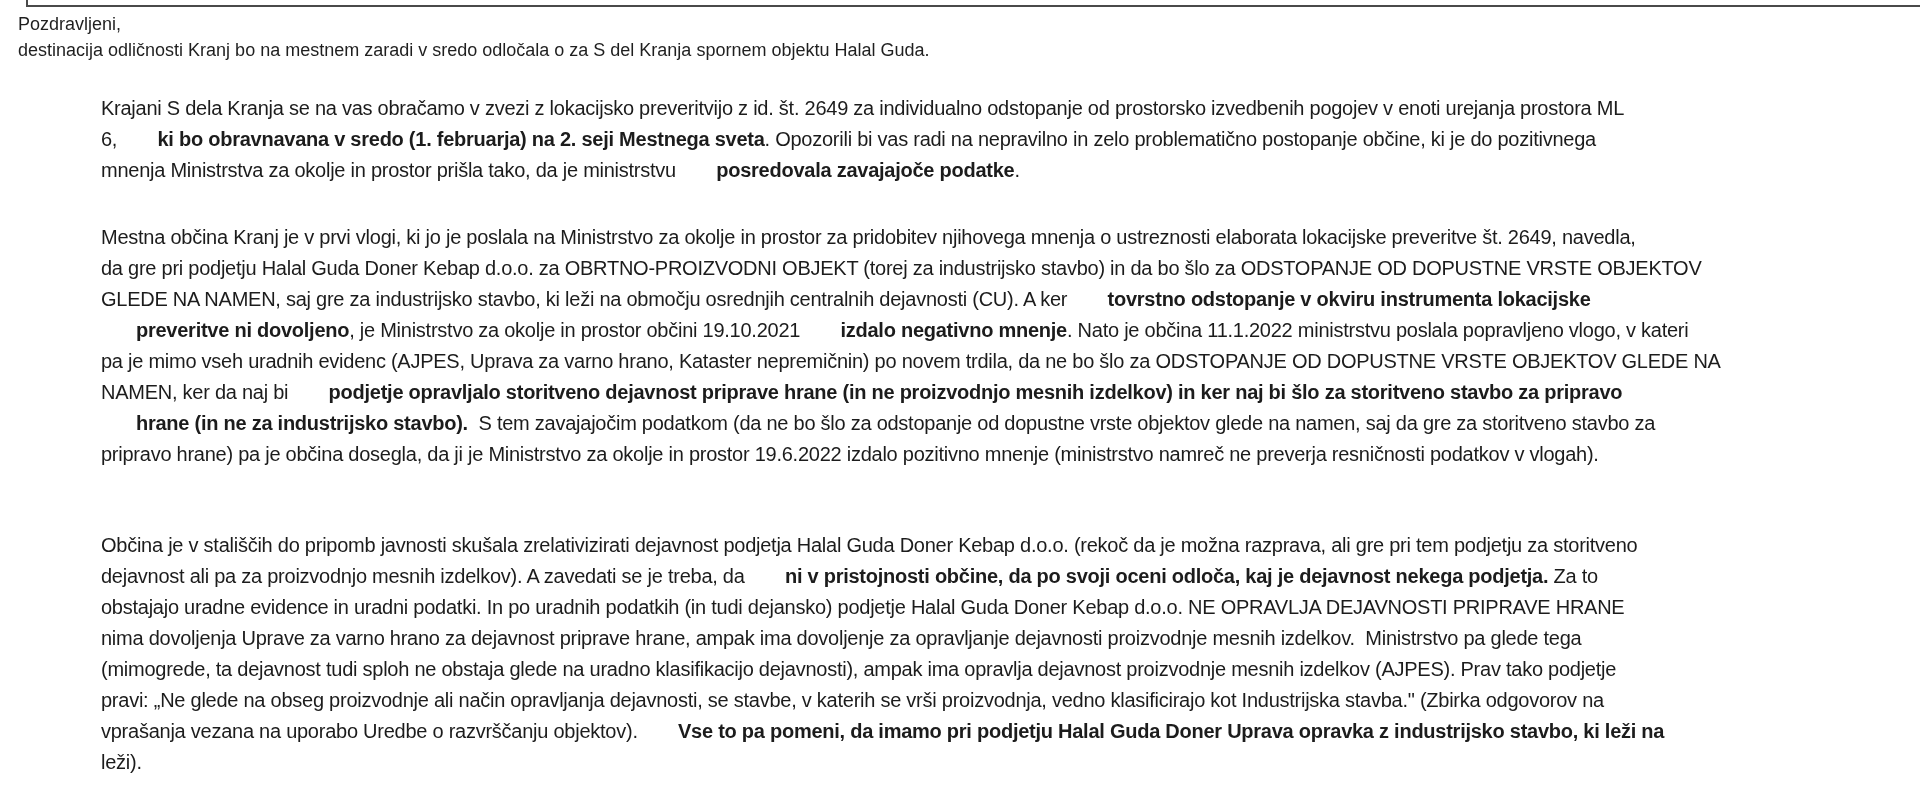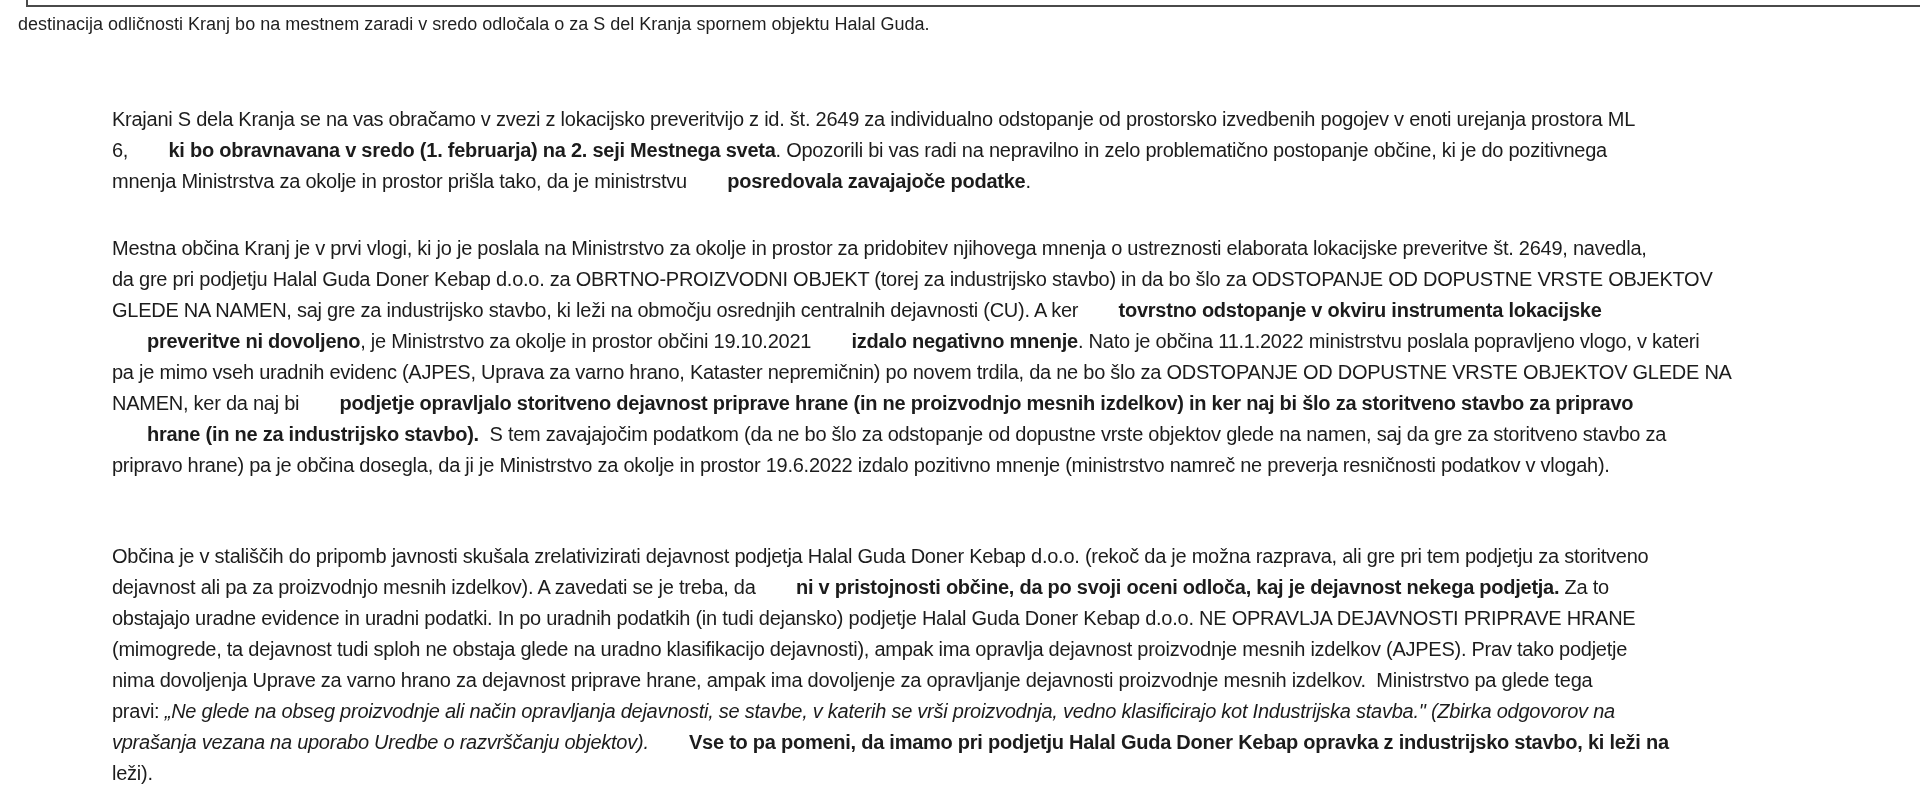"Pozdravljeni," div.gline { html: none -> <div>Pozdravljeni,</div> }
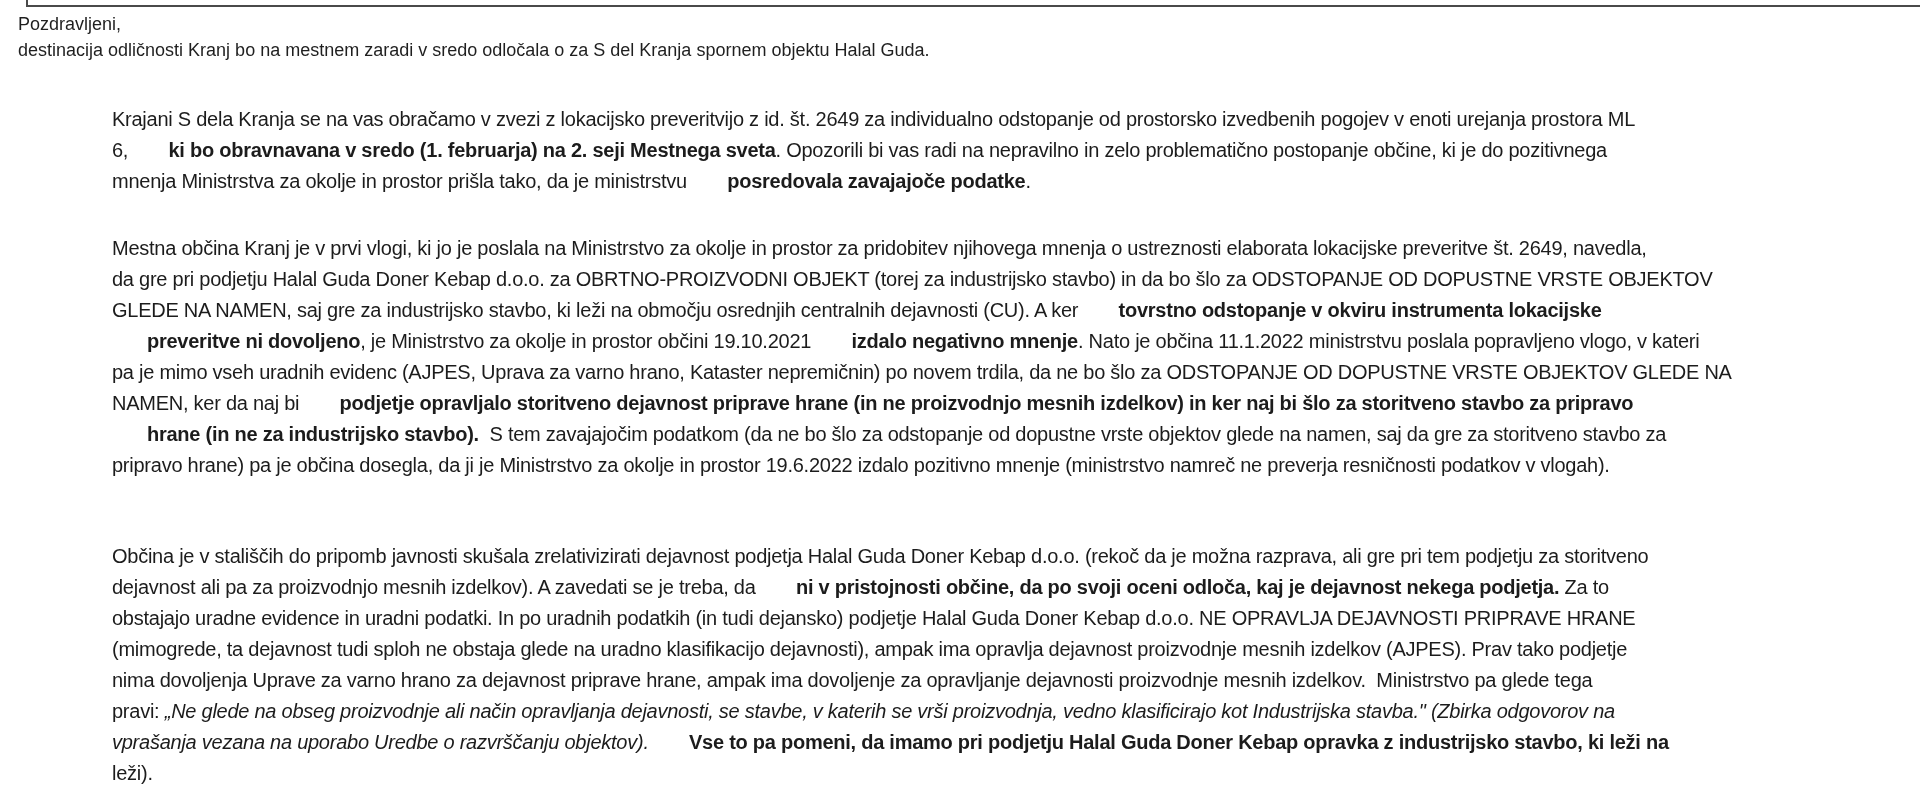"Krajani S dela Kranja se" .para { margin: 12px -> 1px }
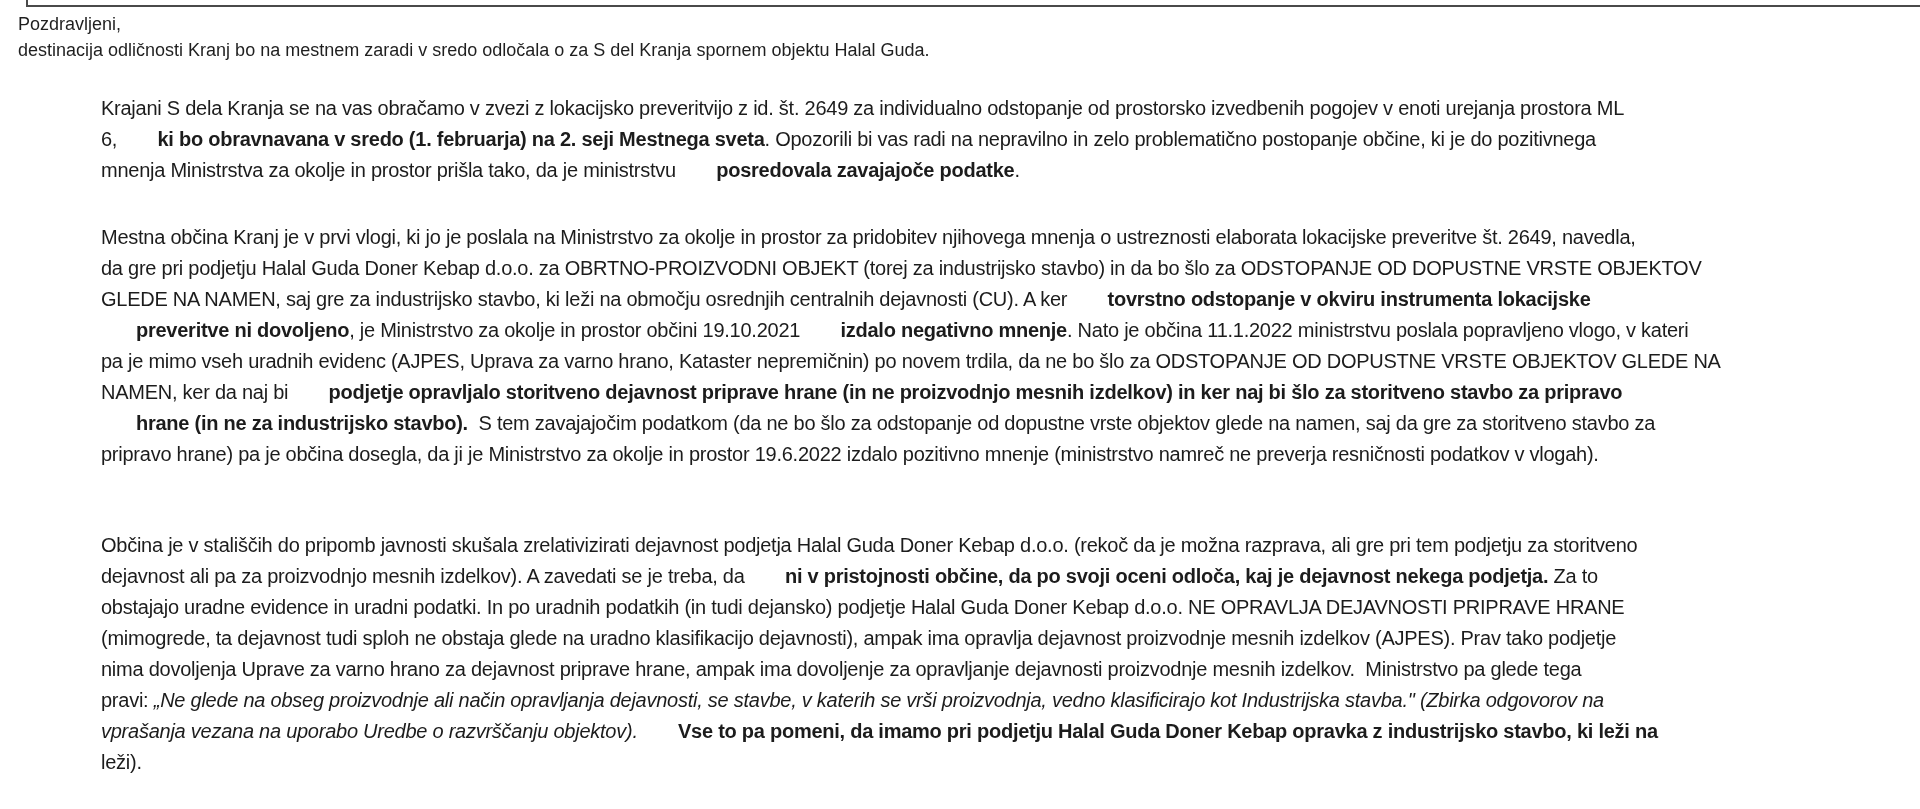"(mimogrede, ta dejavnost tudi sploh" div.line { order: before "nima dovoljenja Uprave za varno" -> after "nima dovoljenja Uprave za varno" }
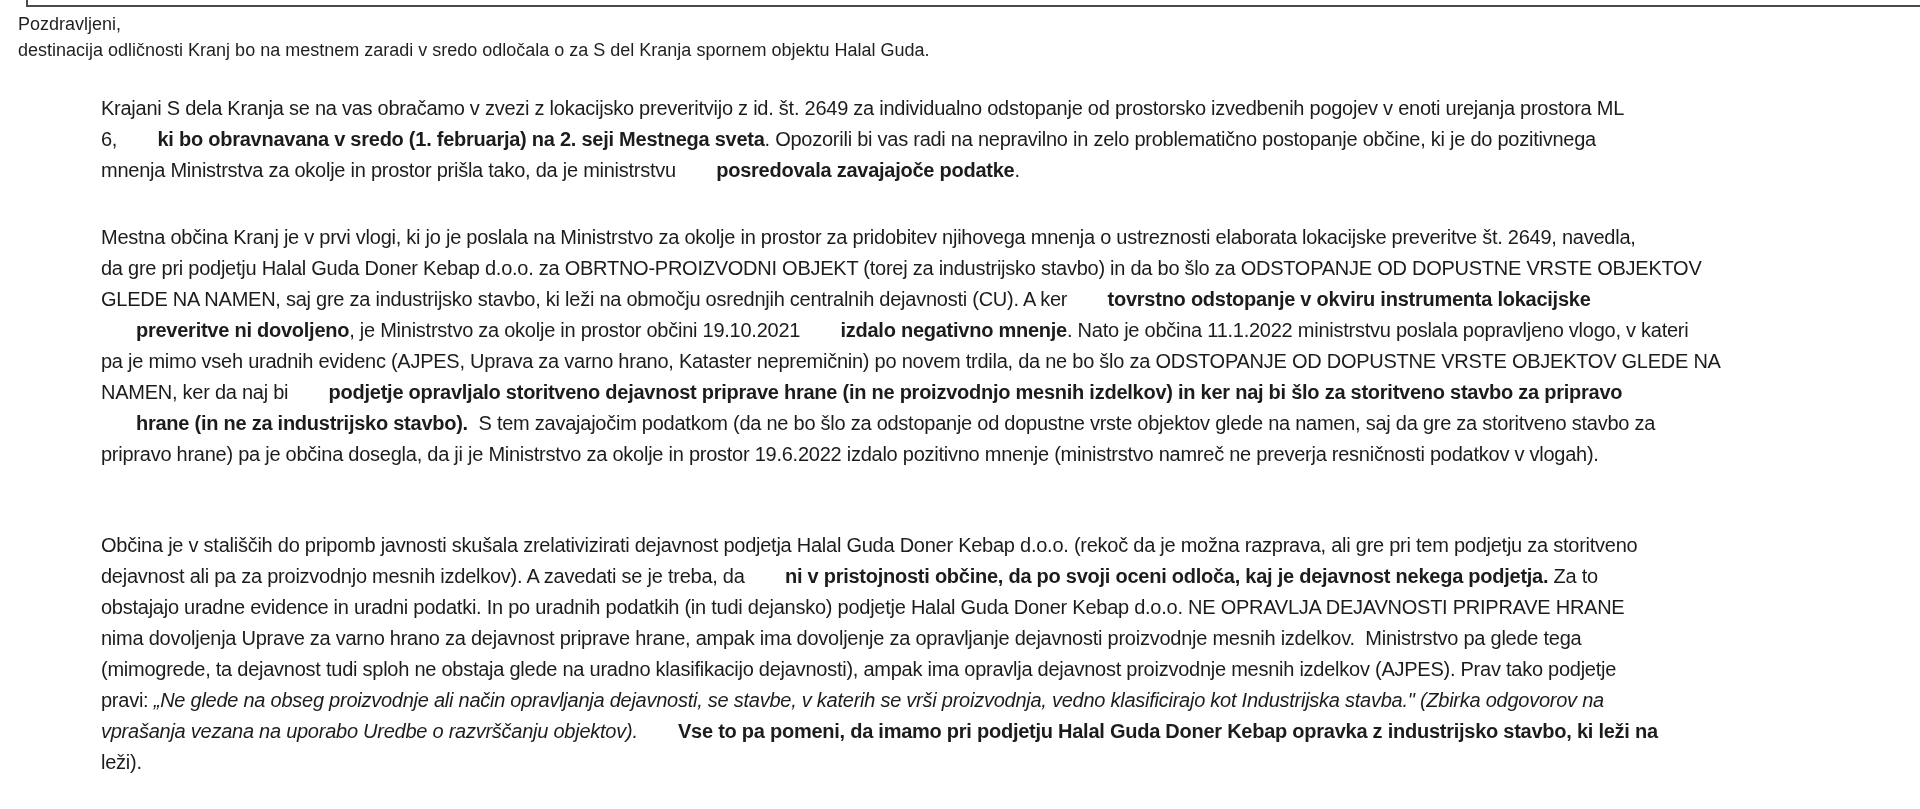"„Ne glede na obseg proizvodnje" .i { font-style: italic -> none }
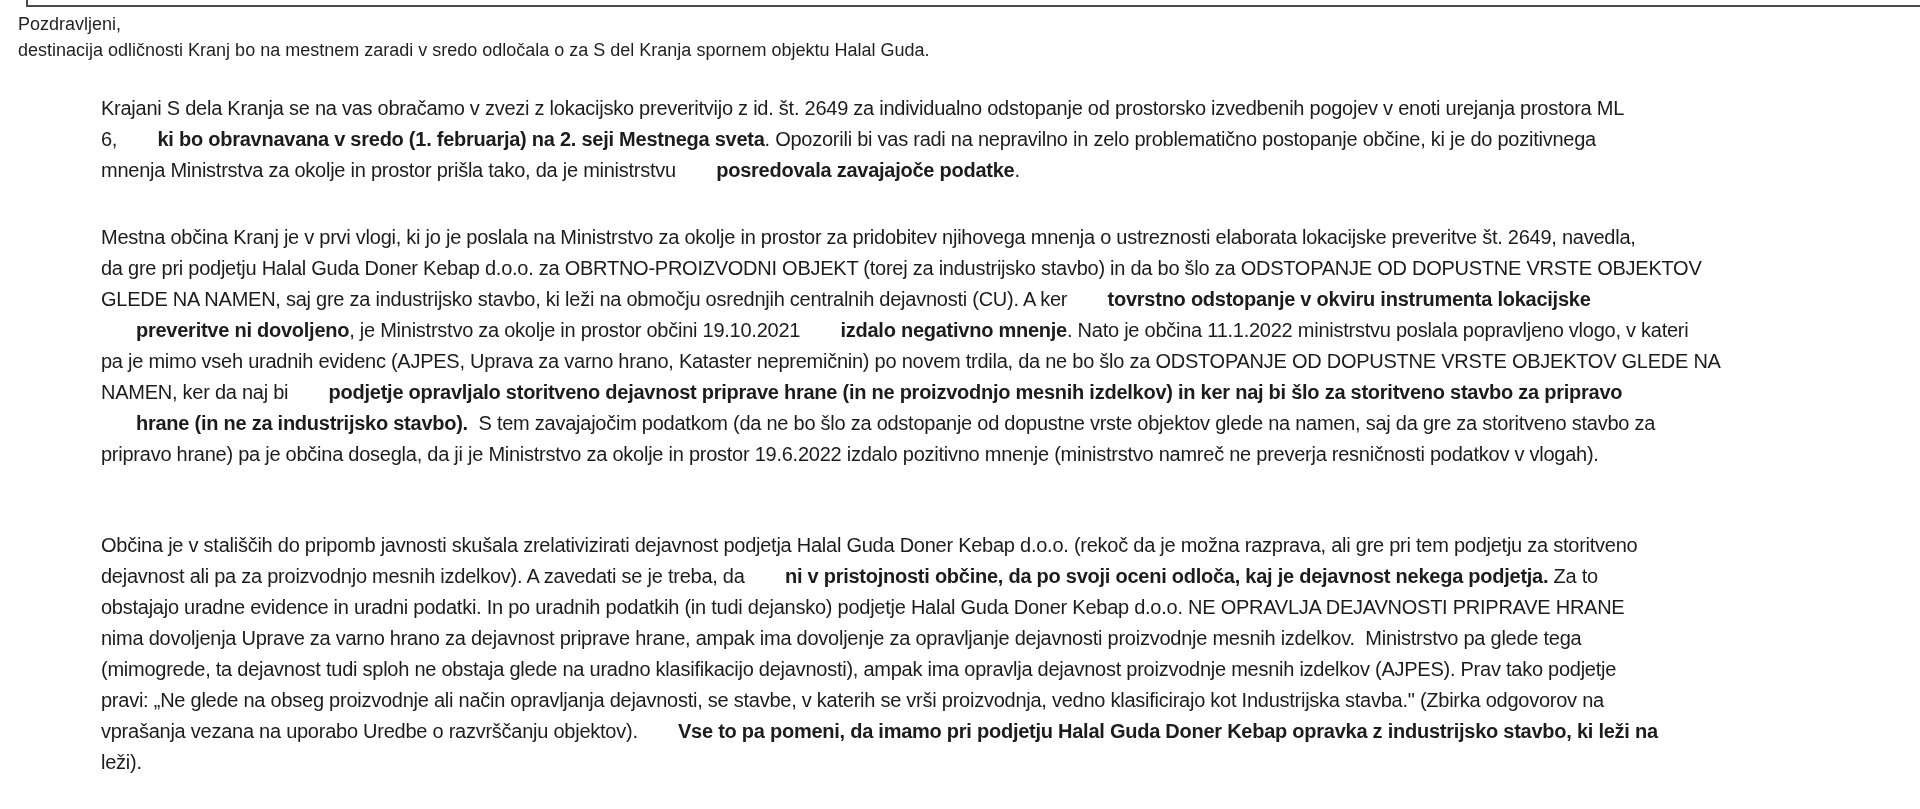"Vse to pa pomeni, da" span.b { text: Kebap -> Uprava }
